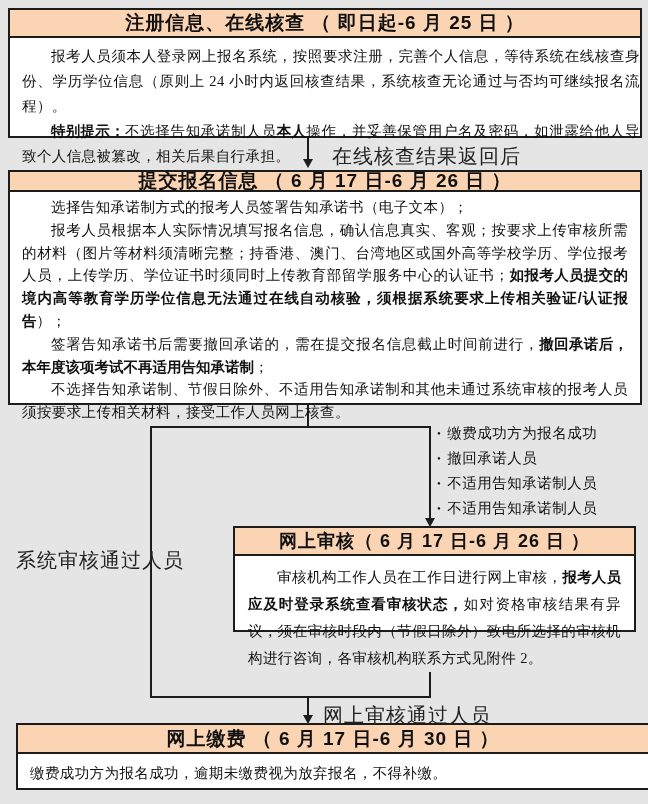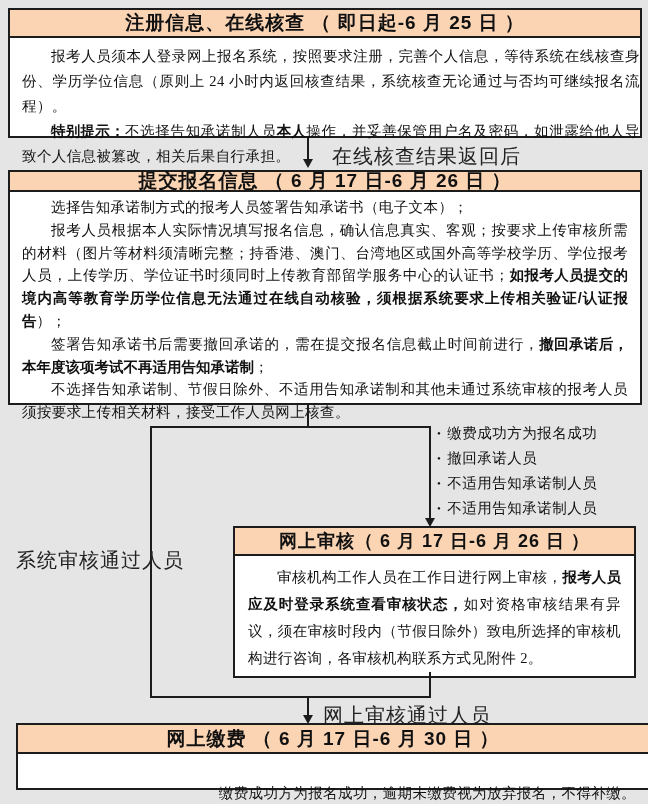"网上审核（ 6 月 17 日-6" div.box { height: 152px -> 106px }
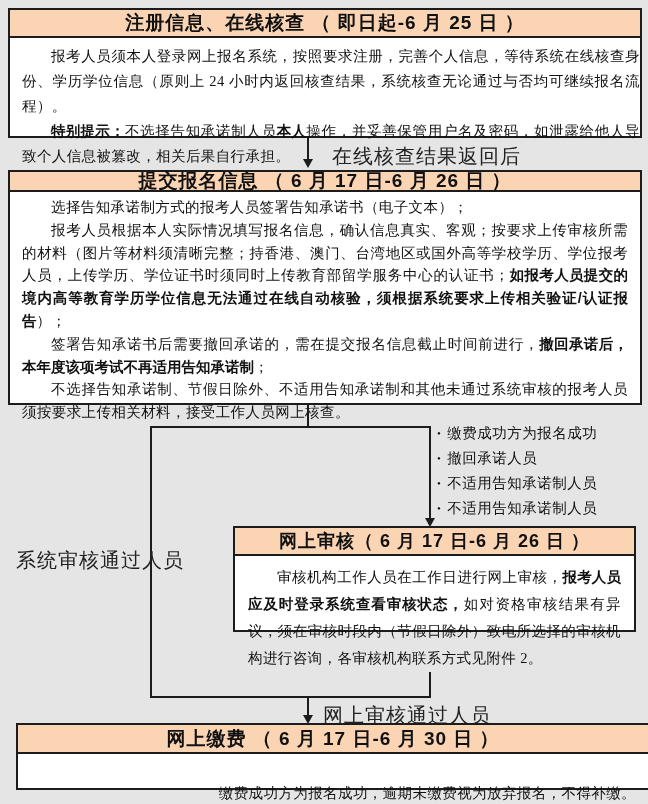"缴费成功方为报名成功，逾期未缴费视为放弃报名，不得补缴。" .step4-body .para { margin-top: 20px -> none; text-align: right -> left }
